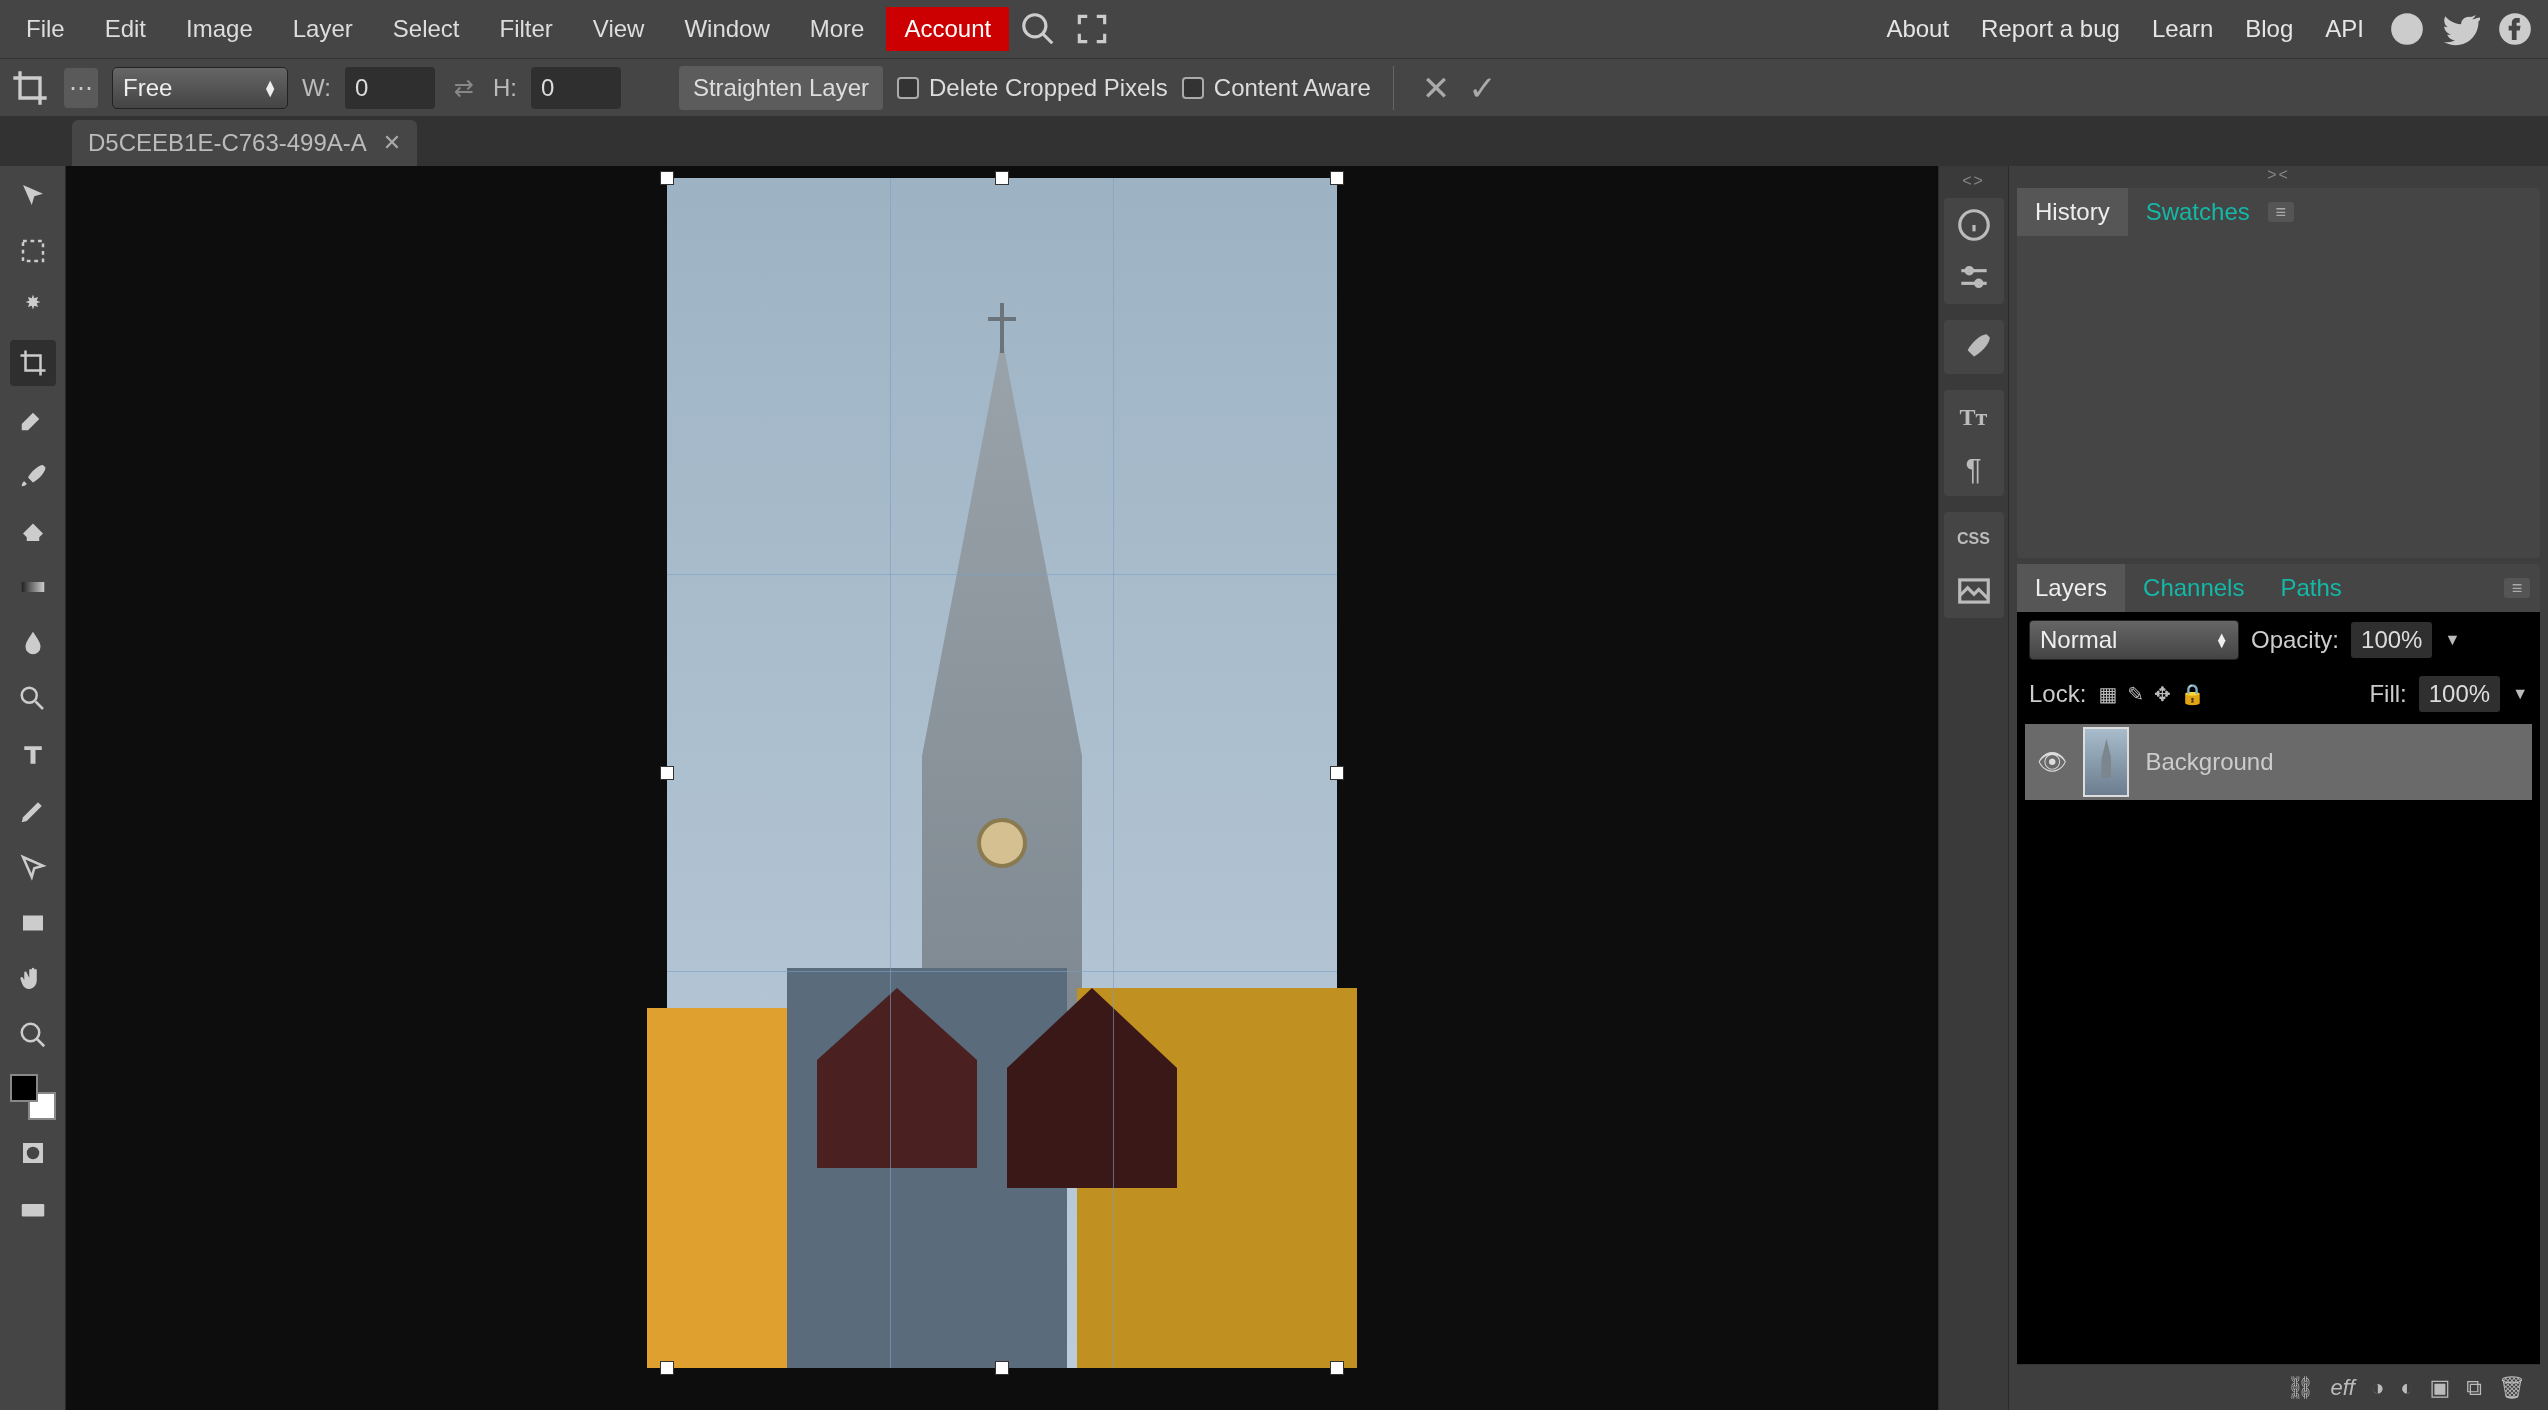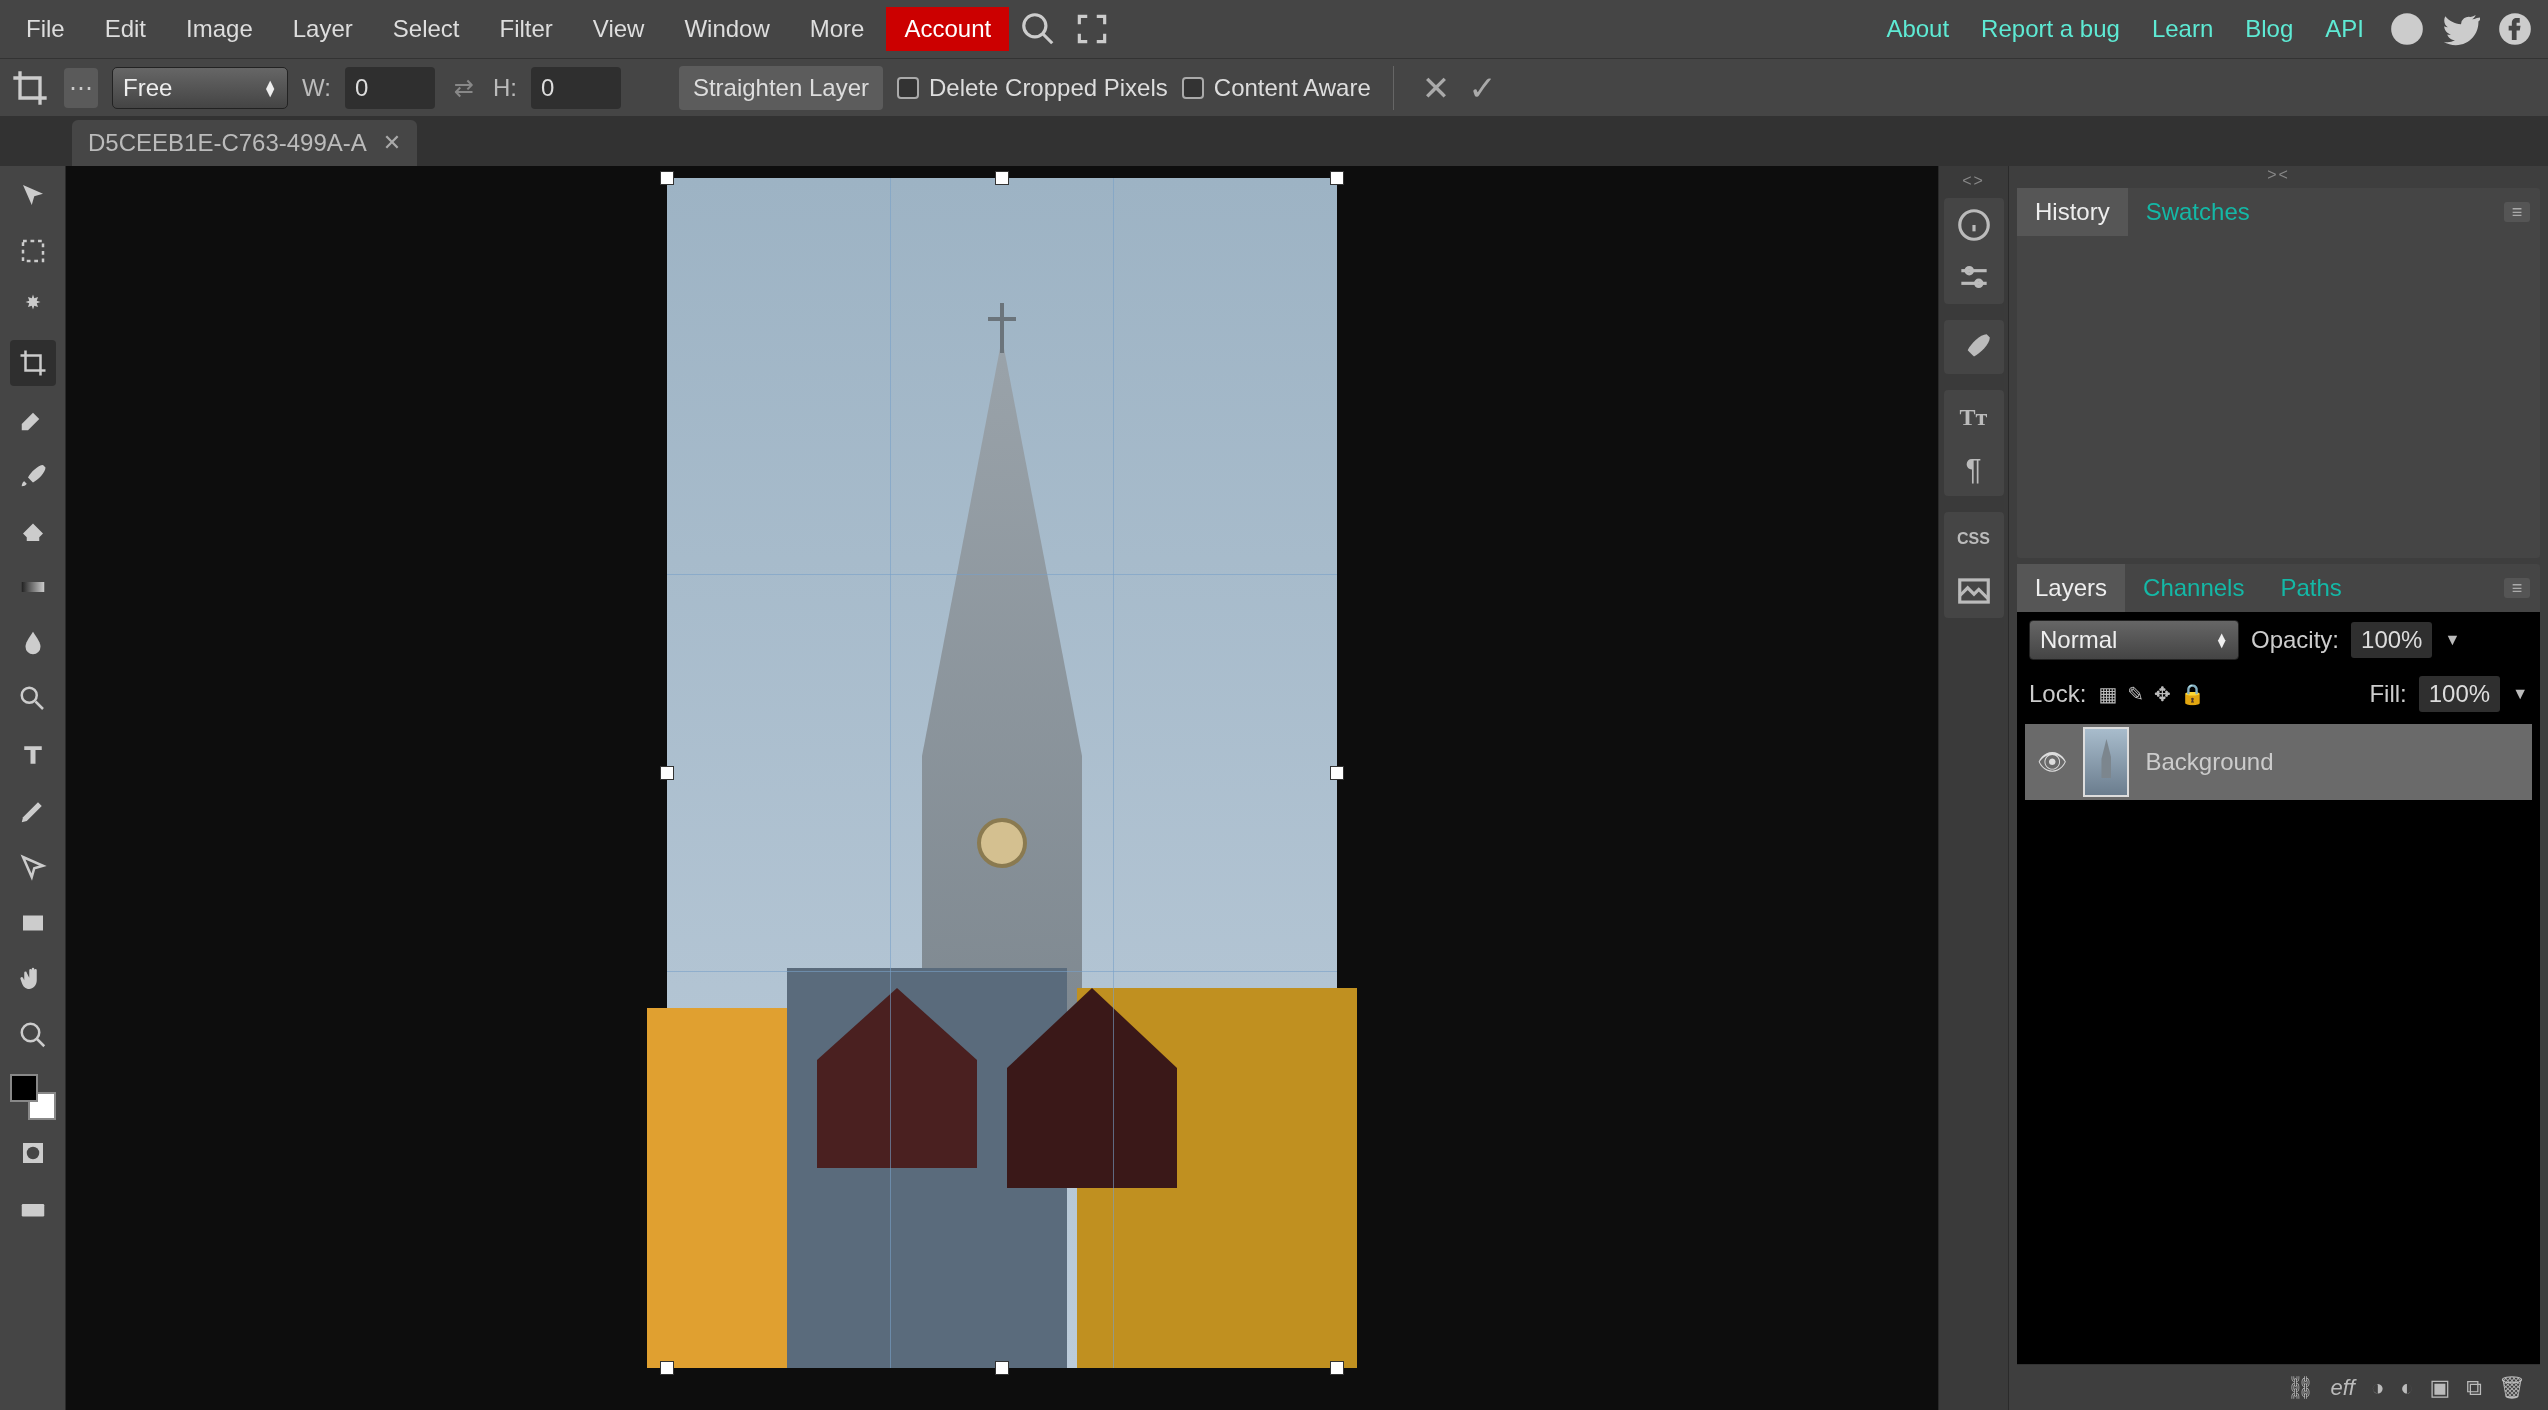"About" .menubar .right-link { color: #5eead4 -> #e5e5e5 }
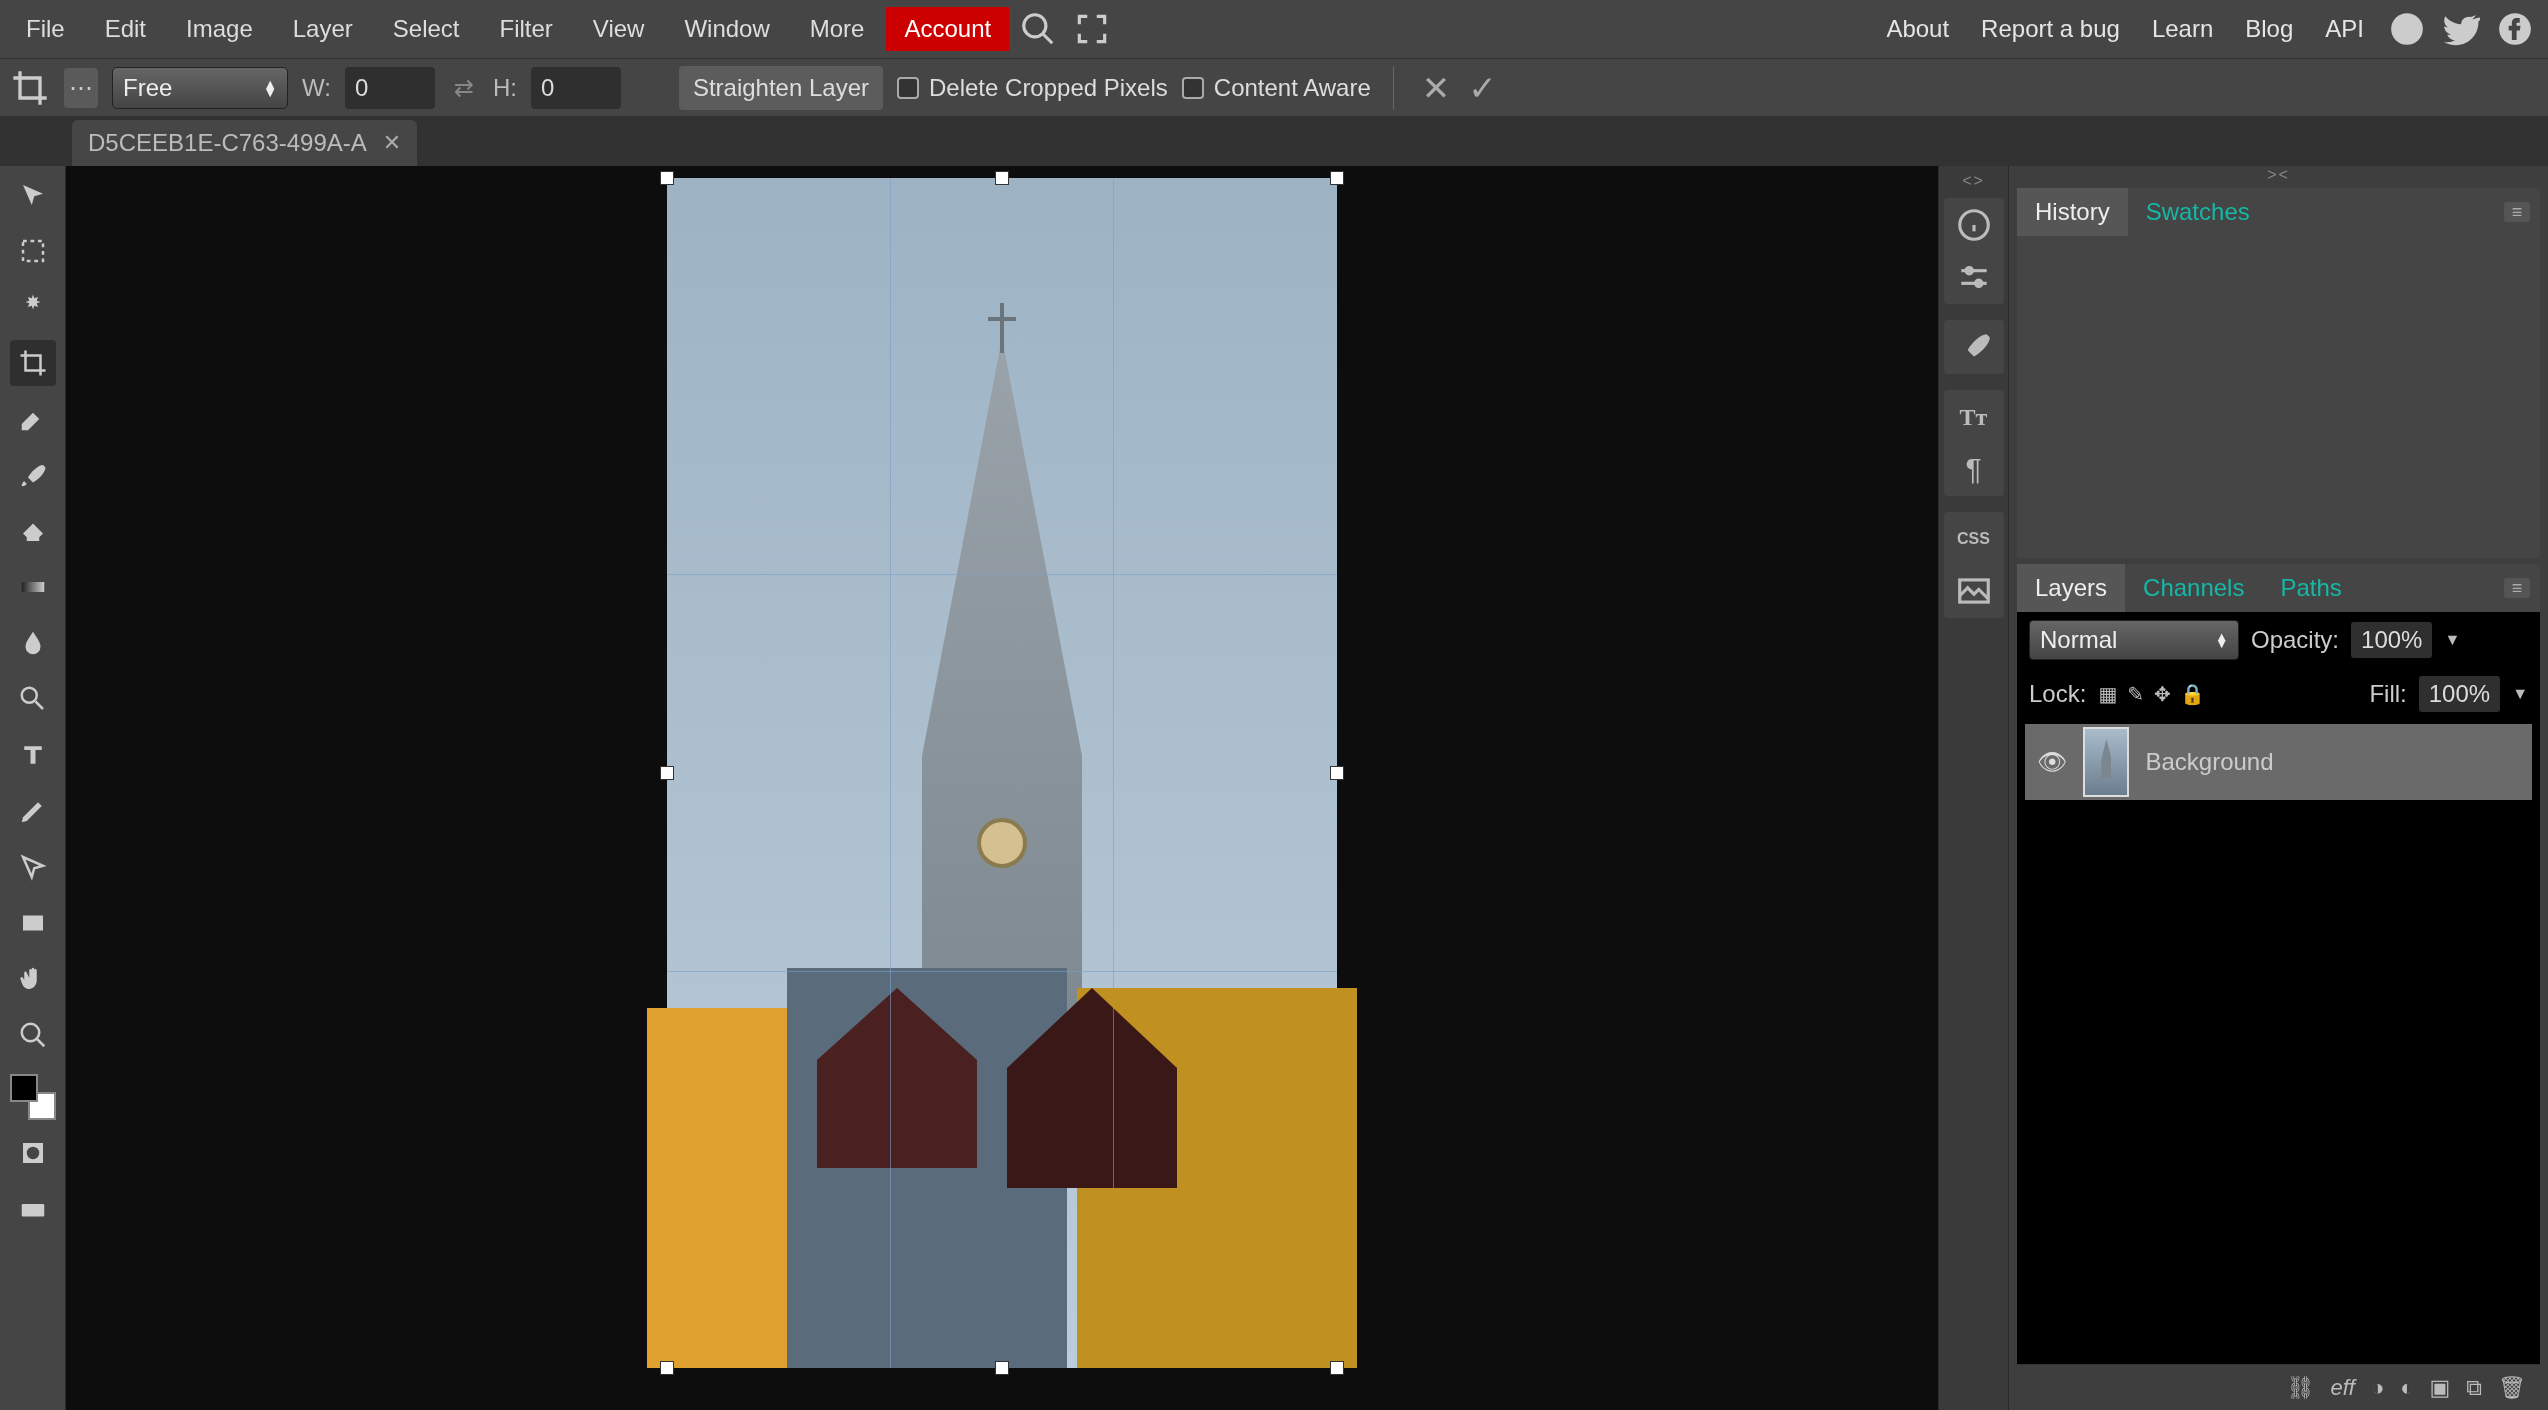"History" .panel { flex-direction: column -> none }
